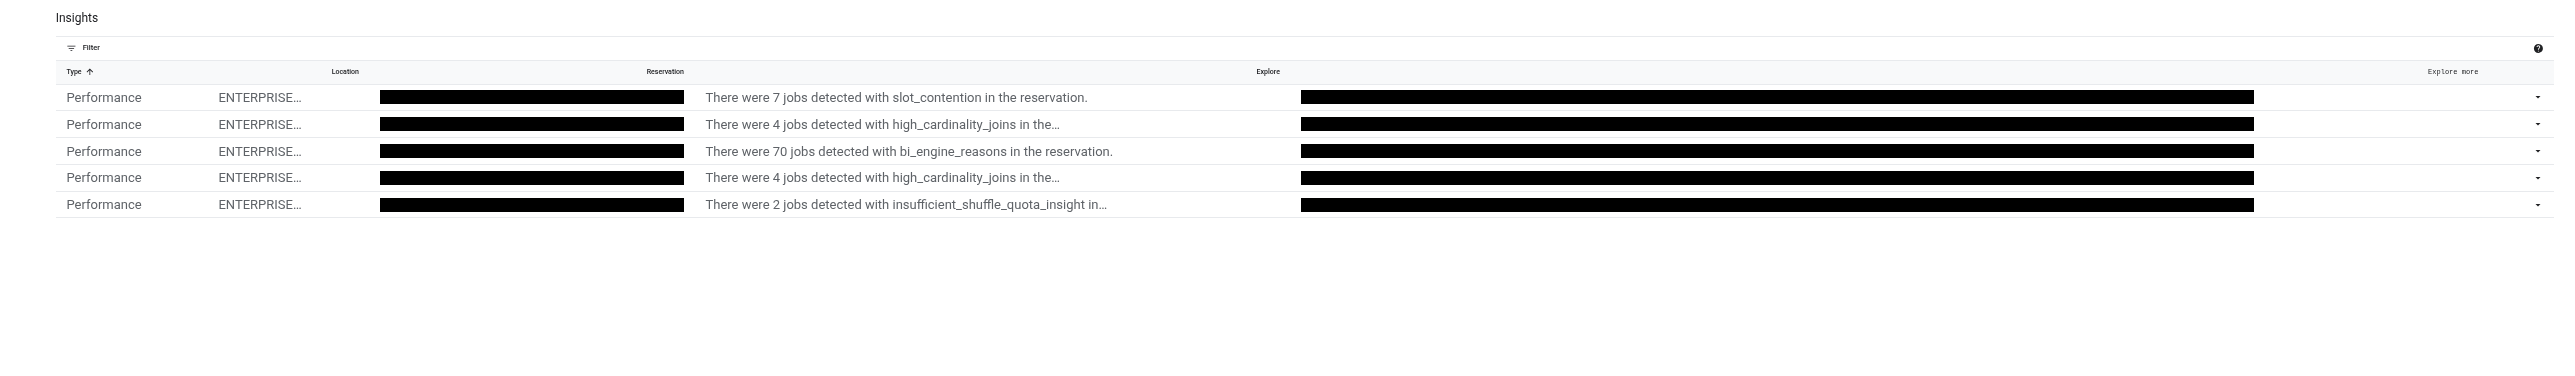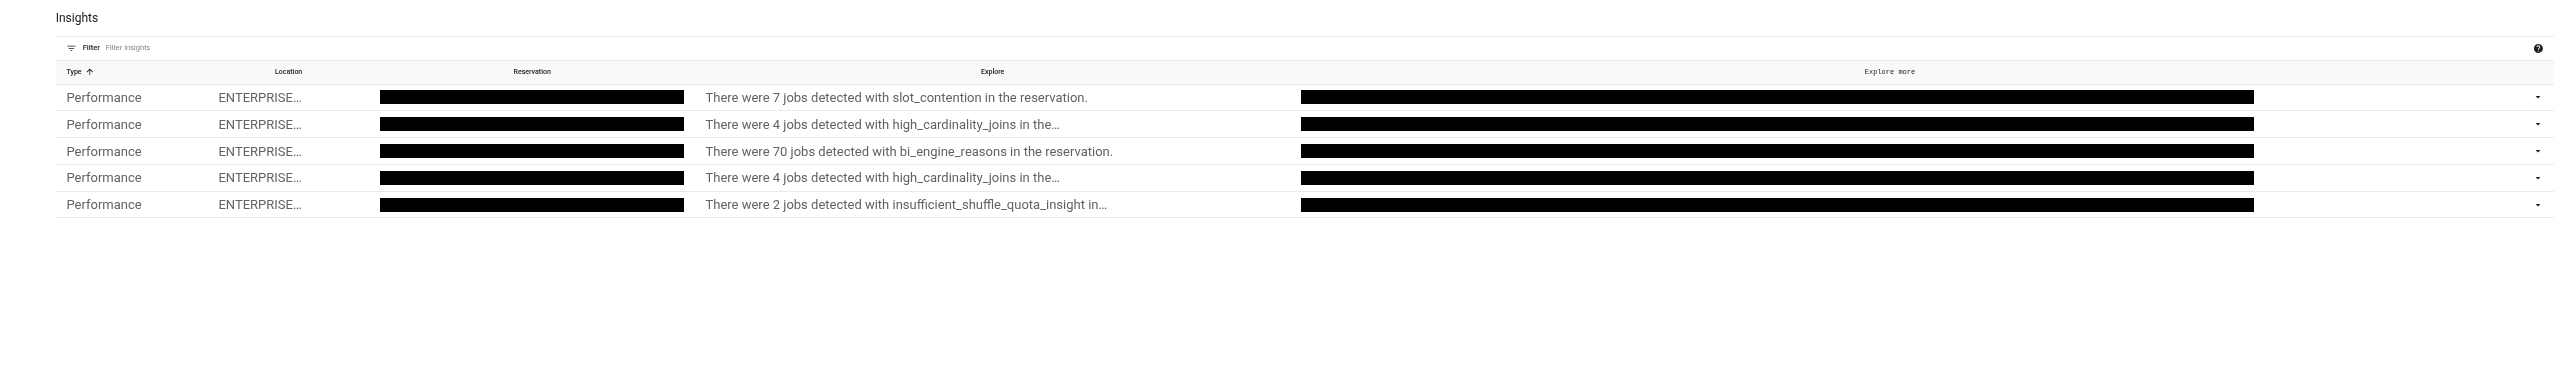"Filter insights" input.filter-input { html: <input> -> none }
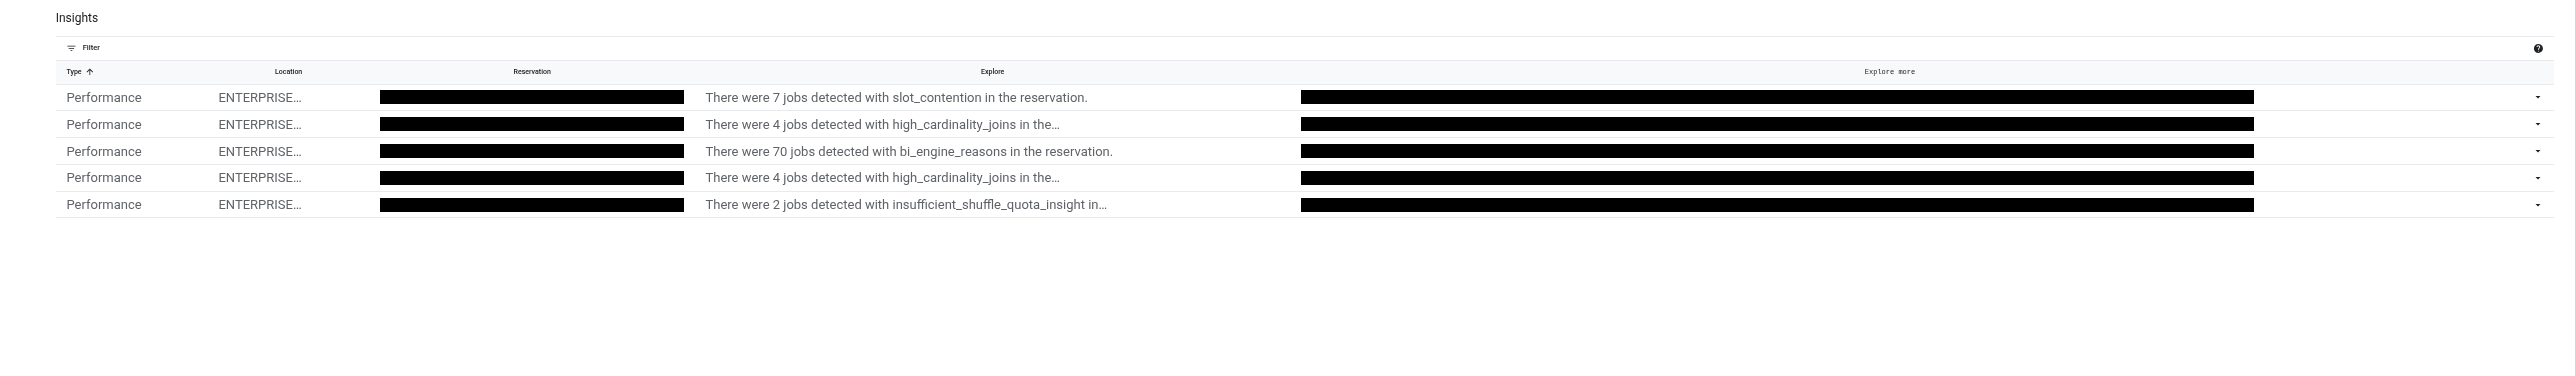"Type" th { text-align: center -> right }
